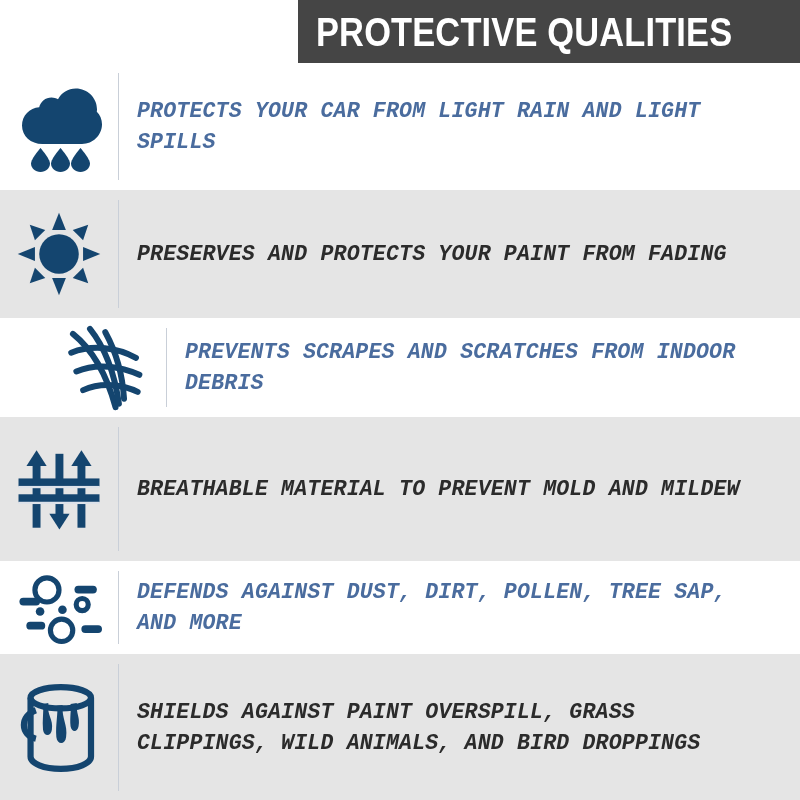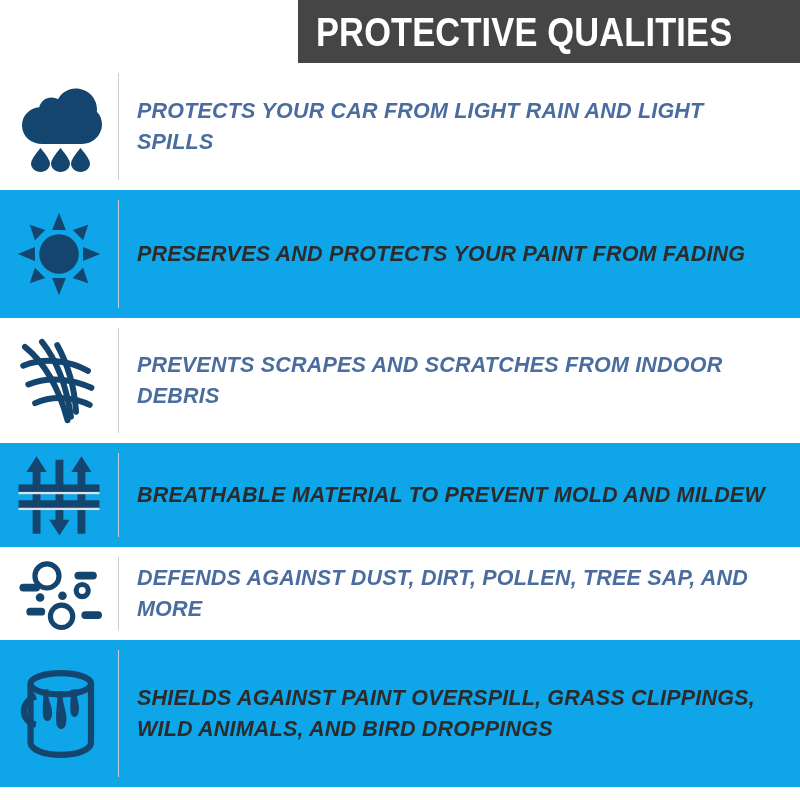"PROTECTS YOUR CAR FROM LIGHT" .row-text { font-family: Liberation Sans, sans-serif -> Liberation Mono, monospace }
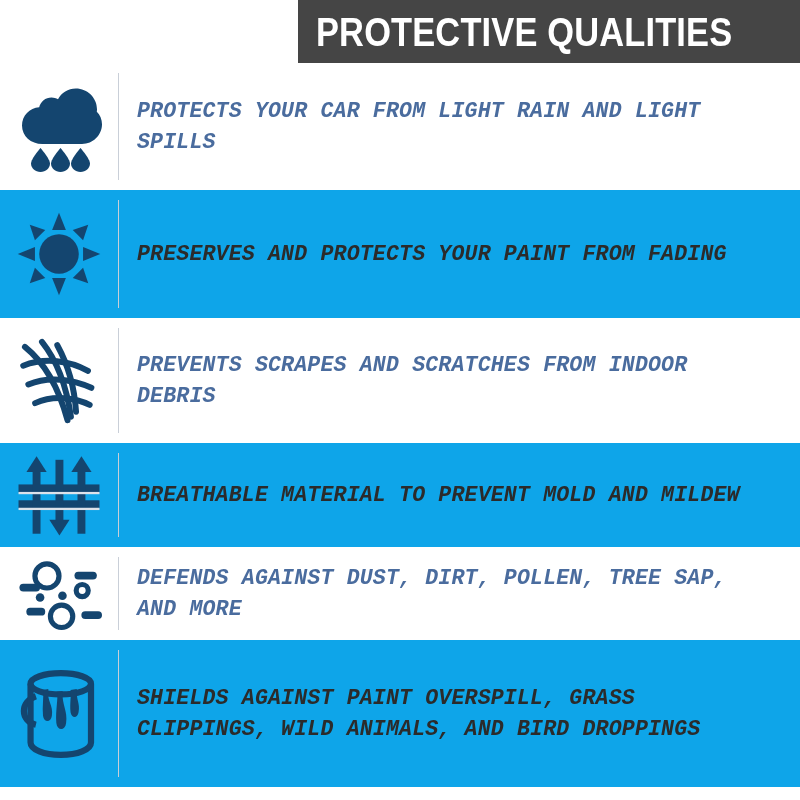"PRESERVES AND PROTECTS YOUR PAINT" .row.shade { background: #0ea5e9 -> #e5e5e5 }
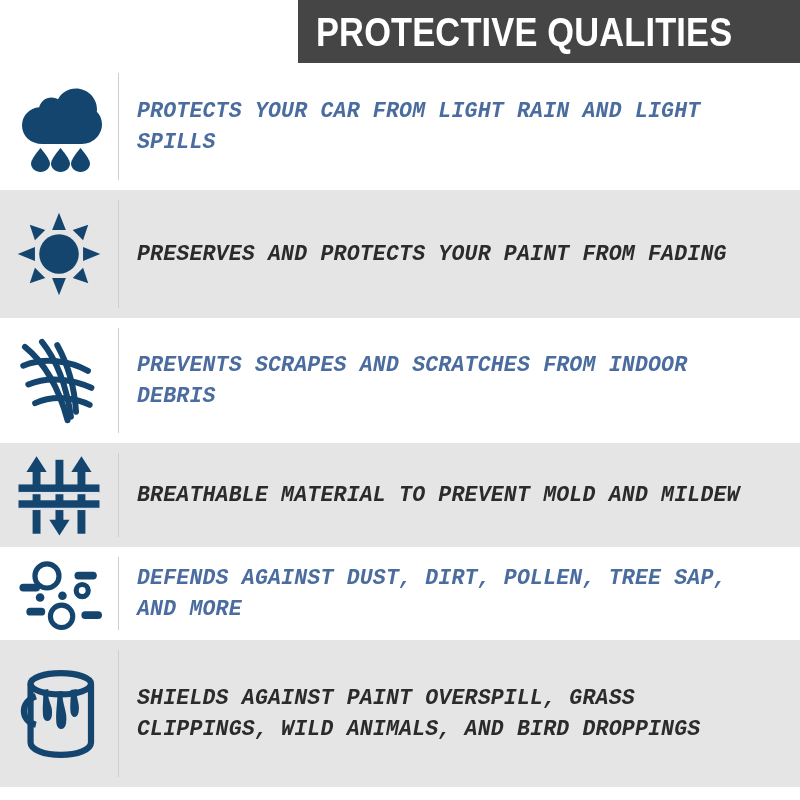"PREVENTS SCRAPES AND SCRATCHES FROM" .row.r3 { height: 125px -> 99px; padding-left: none -> 48px }
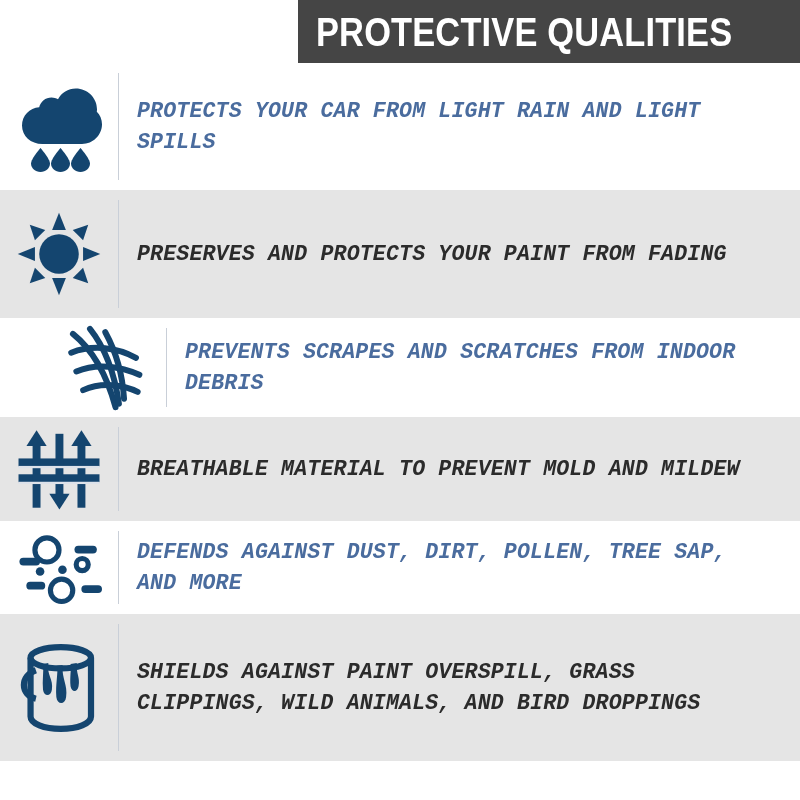"BREATHABLE MATERIAL TO PREVENT MOLD" .row.r4 { height: 104px -> 144px }
